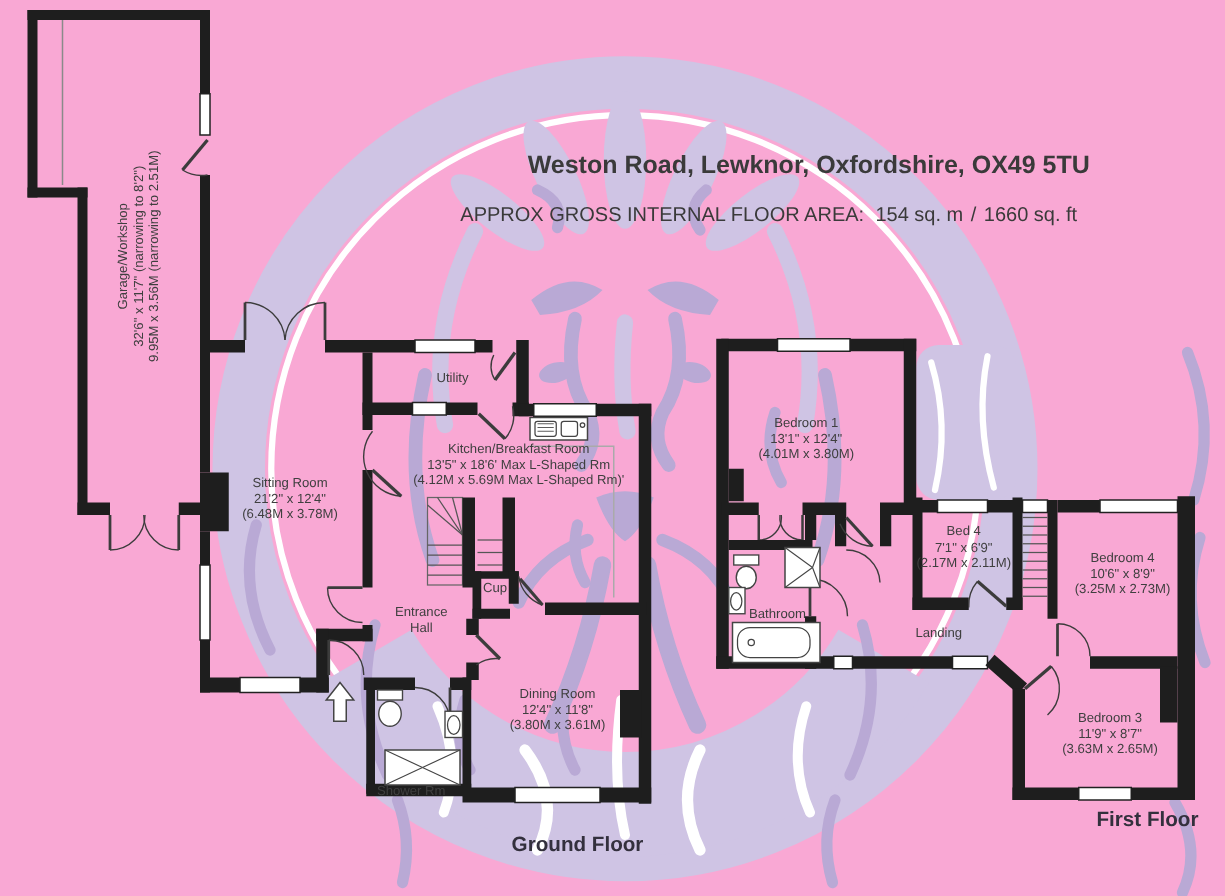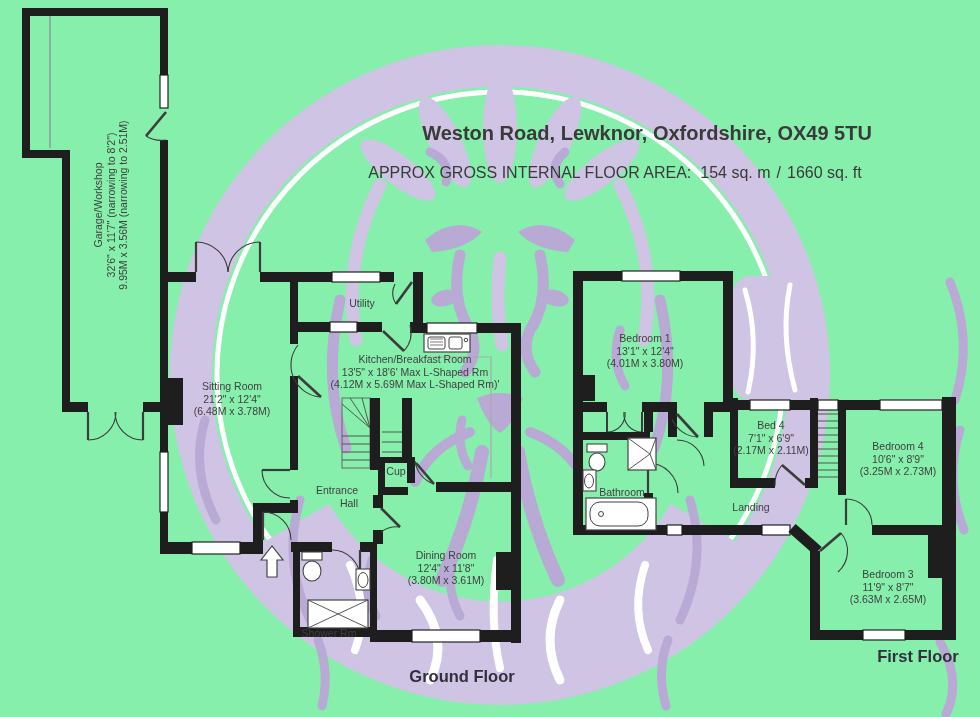"Weston Road, Lewknor, Oxfordshire, OX49" #page { background: #86efac -> #f9a8d4 }
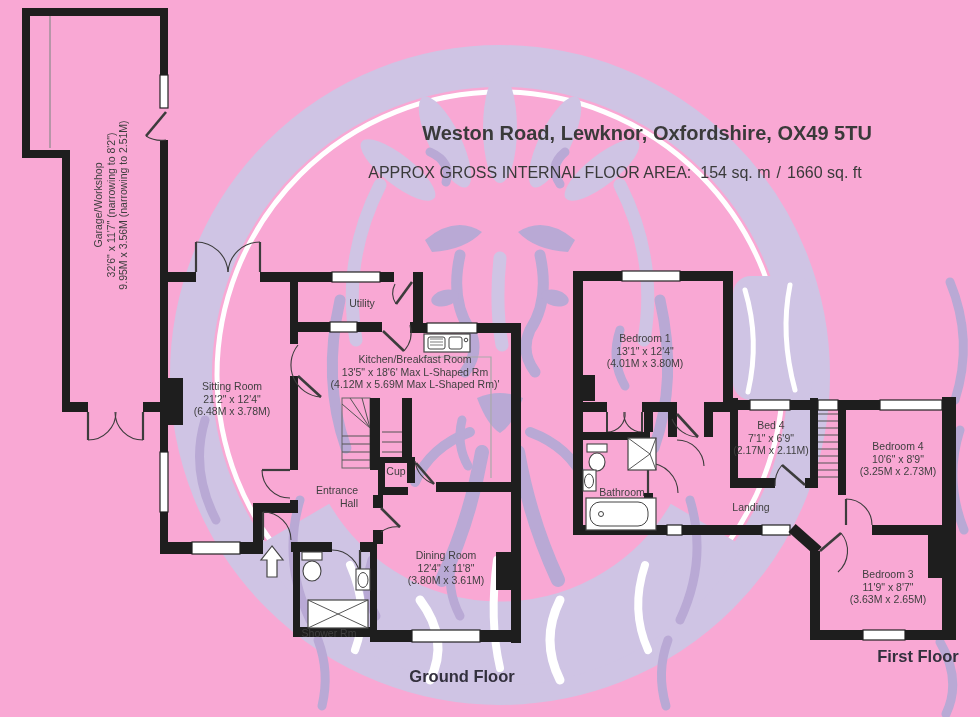"Entrance" div.lbl { text-align: right -> none }
